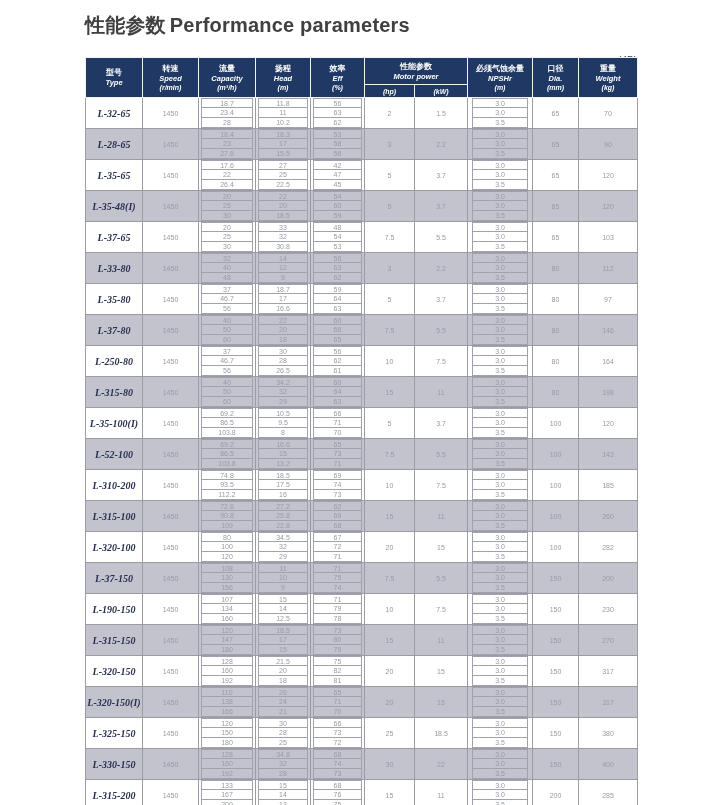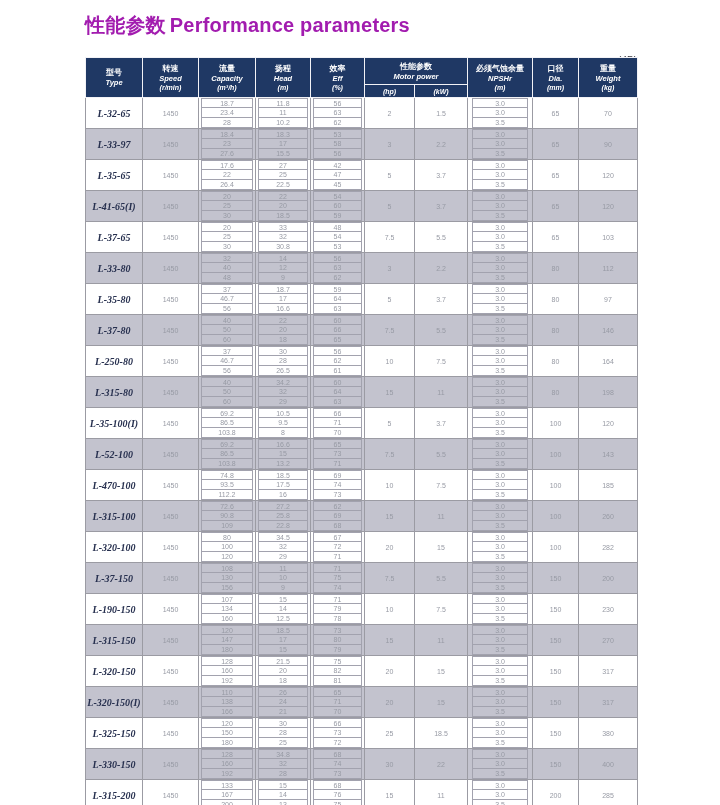"性能参数 Performance parameters" .title { color: #a21caf -> #404040 }
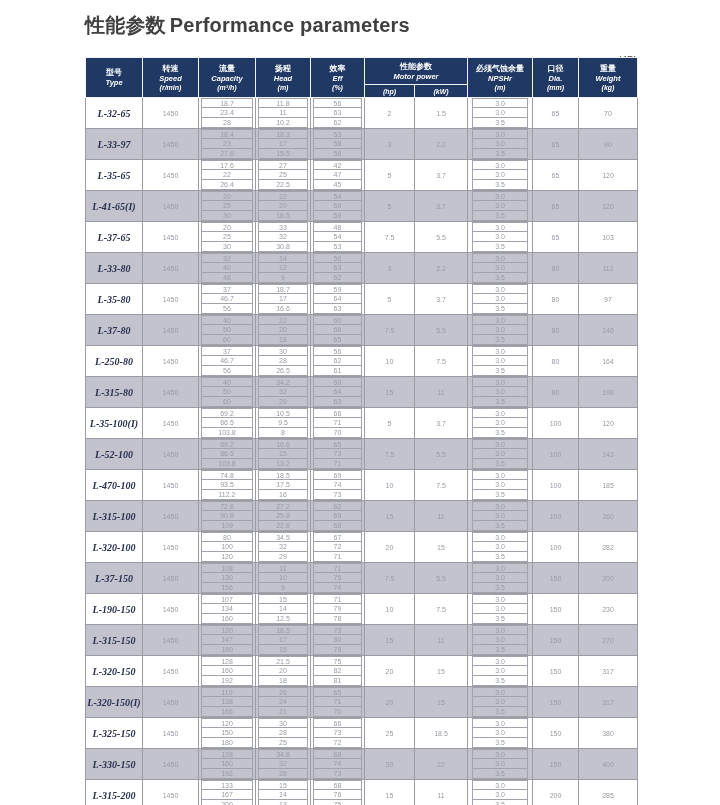"L-33-97" td.span3 { text: L-33-97 -> L-28-65 }
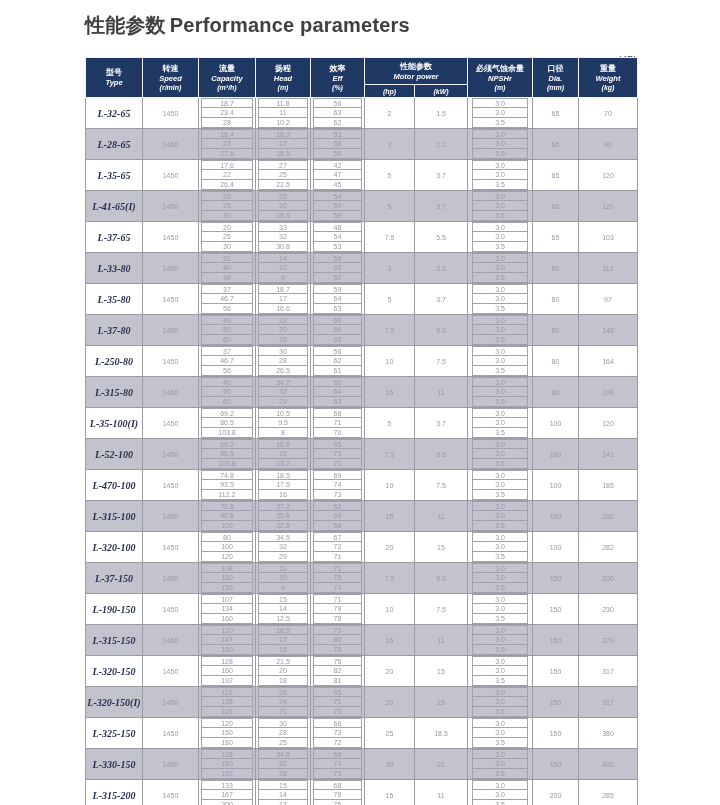"L-41-65(I)" td.span3 { text: L-41-65 -> L-35-48 }
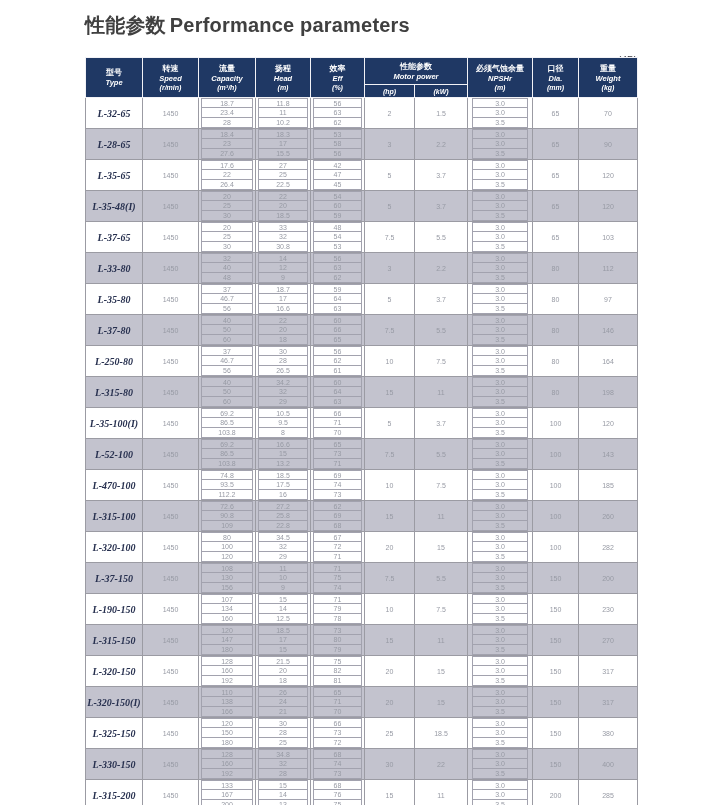"L-470-100" td.span3 { text: L-470-100 -> L-310-200 }
